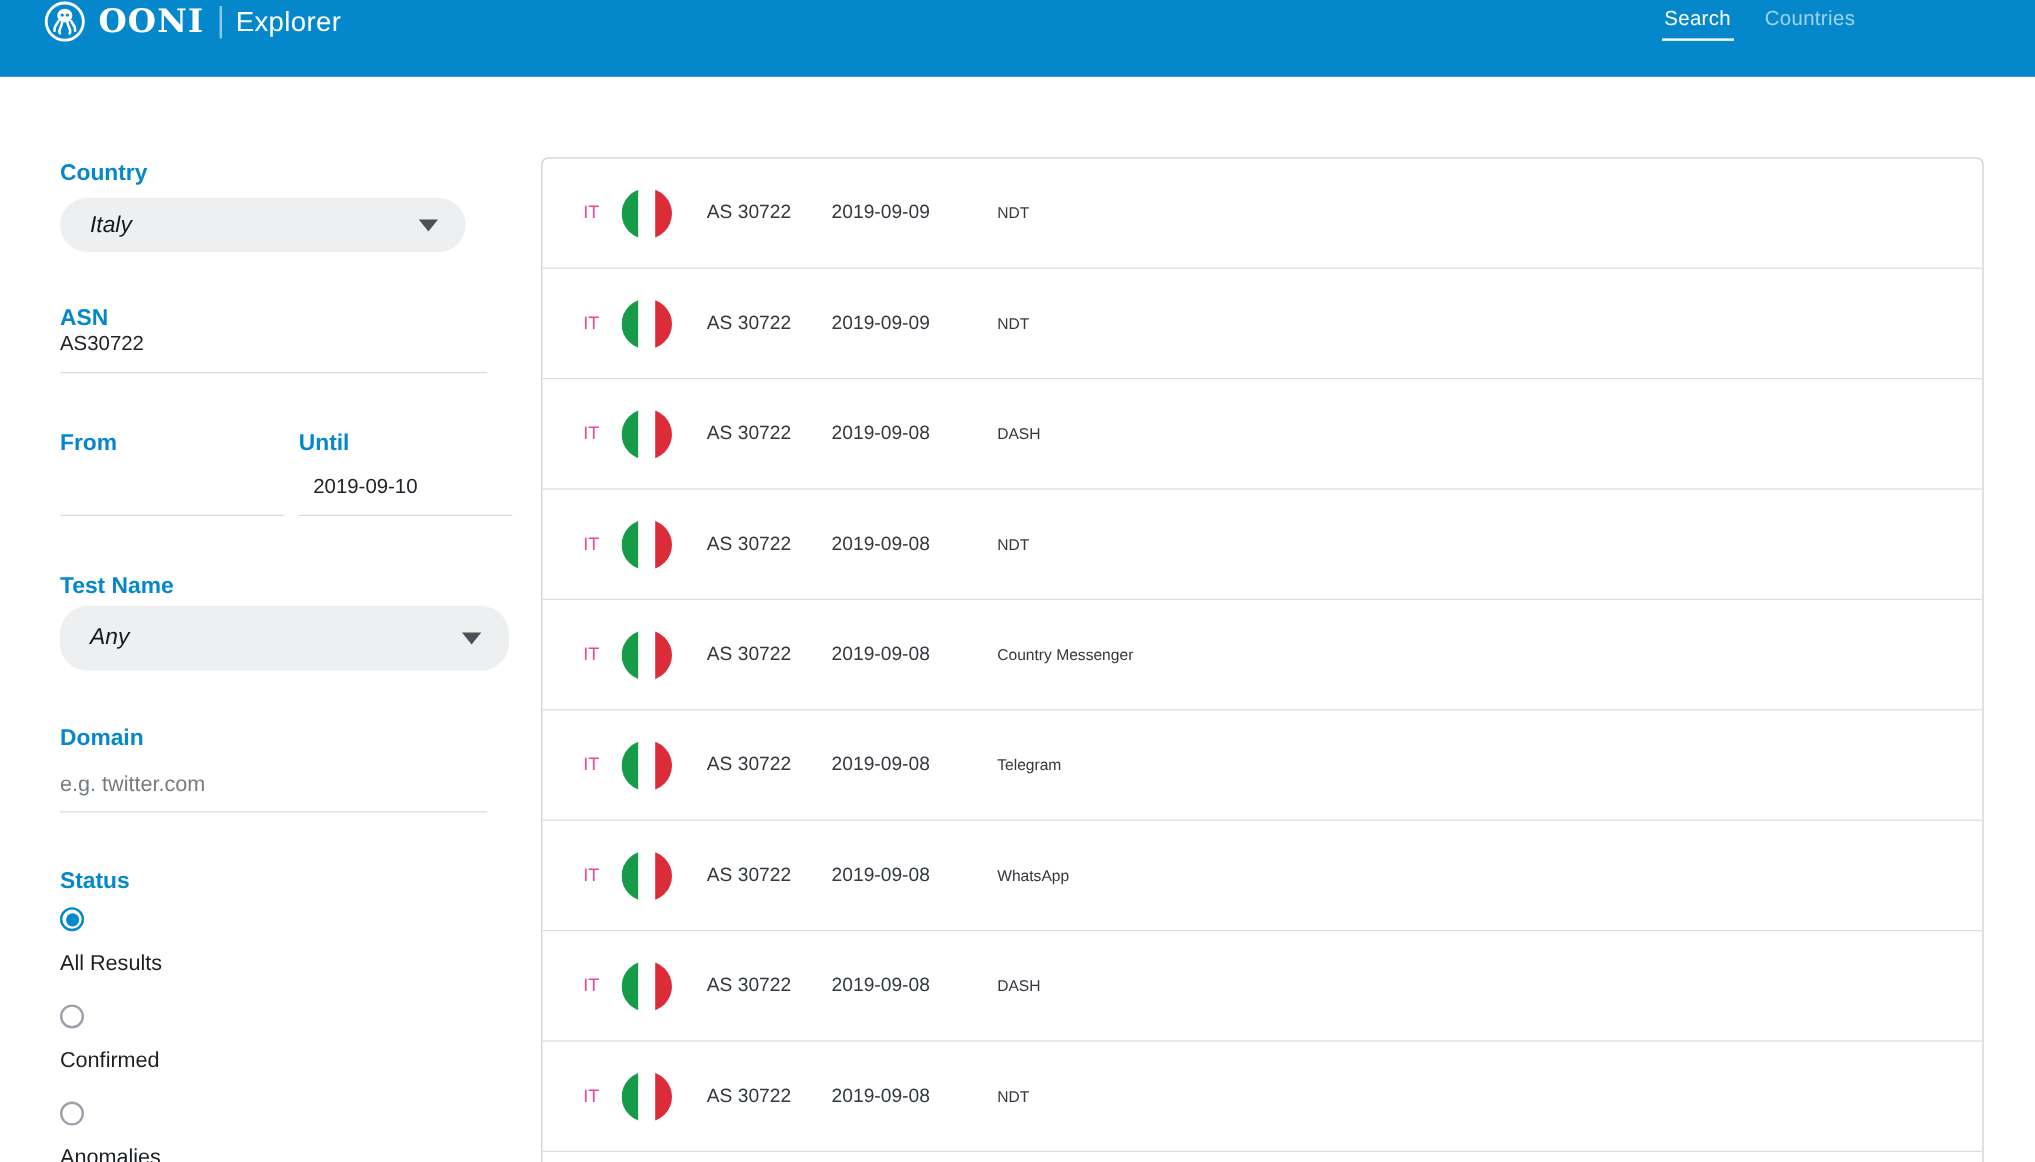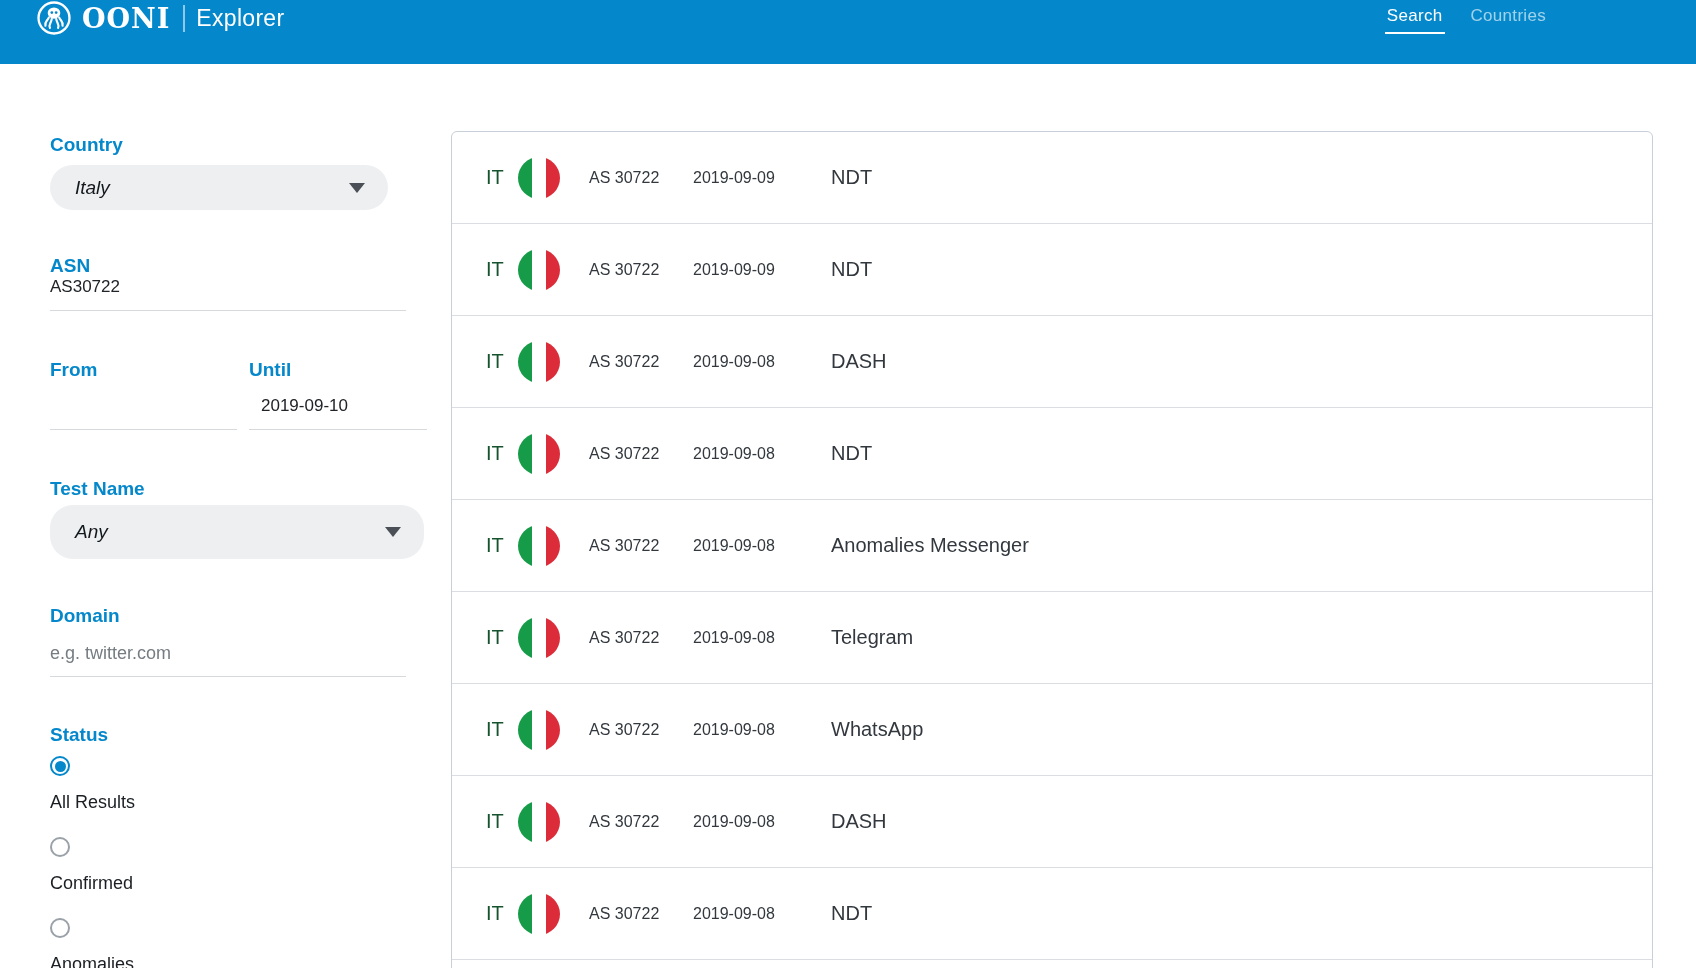"IT" .cc { color: #14532d -> #ec4899; font-size: 20px -> 15px }
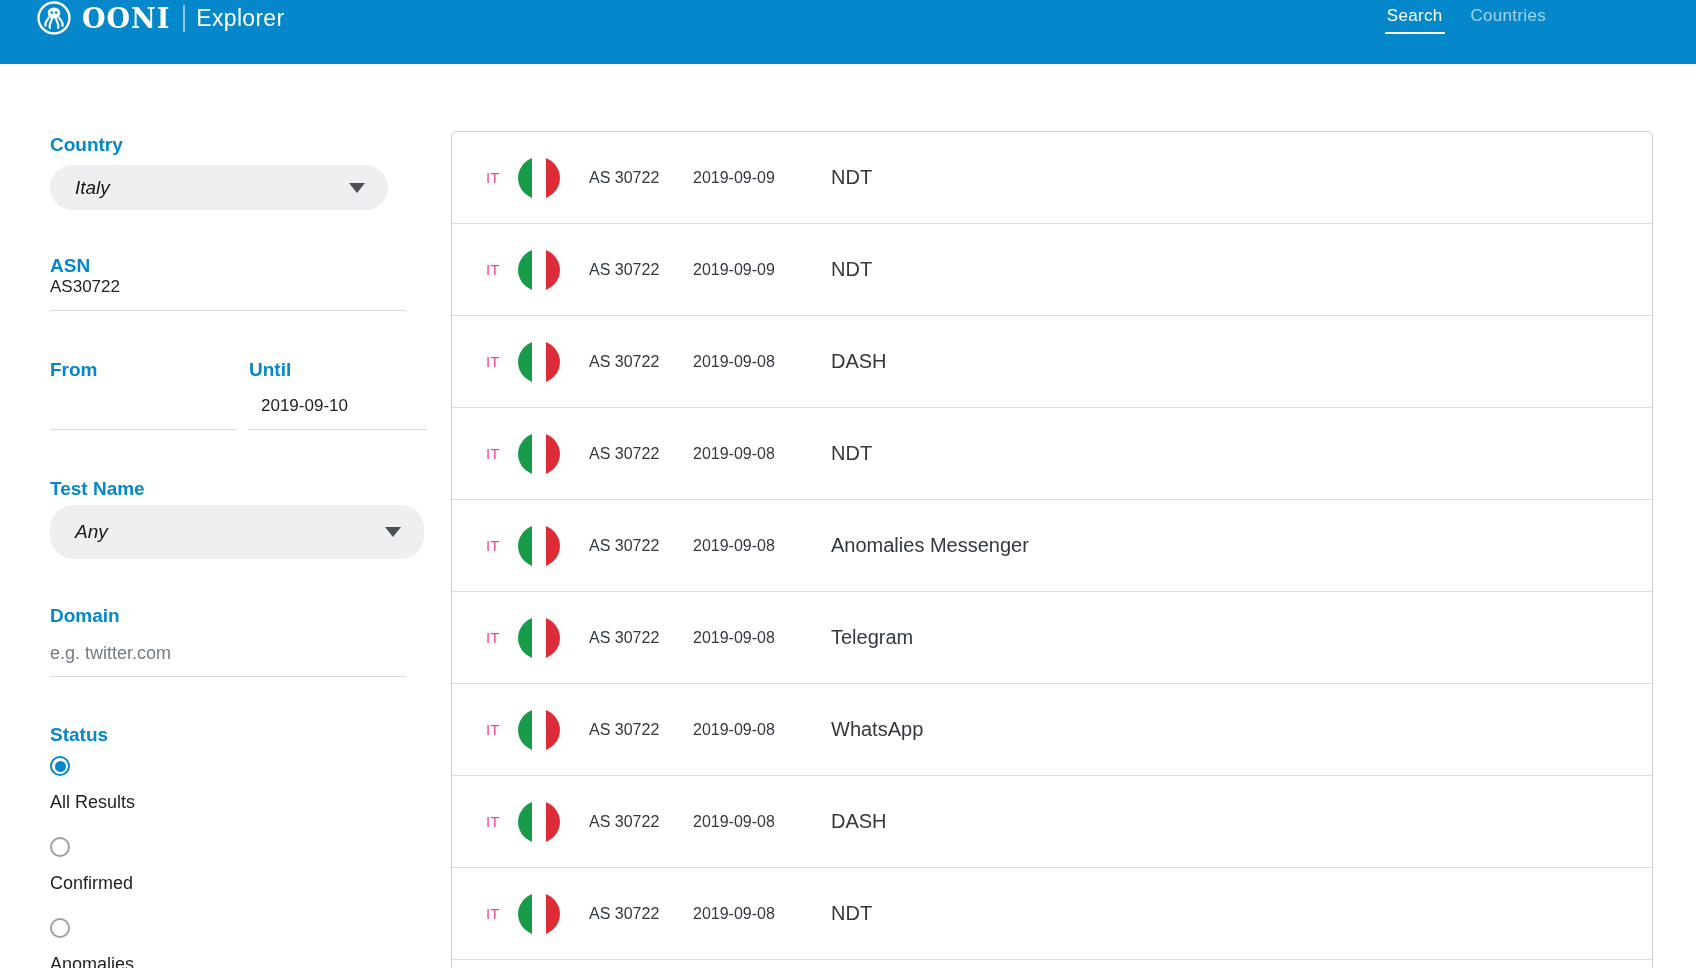"NDT" .test { font-size: 20px -> 13px }
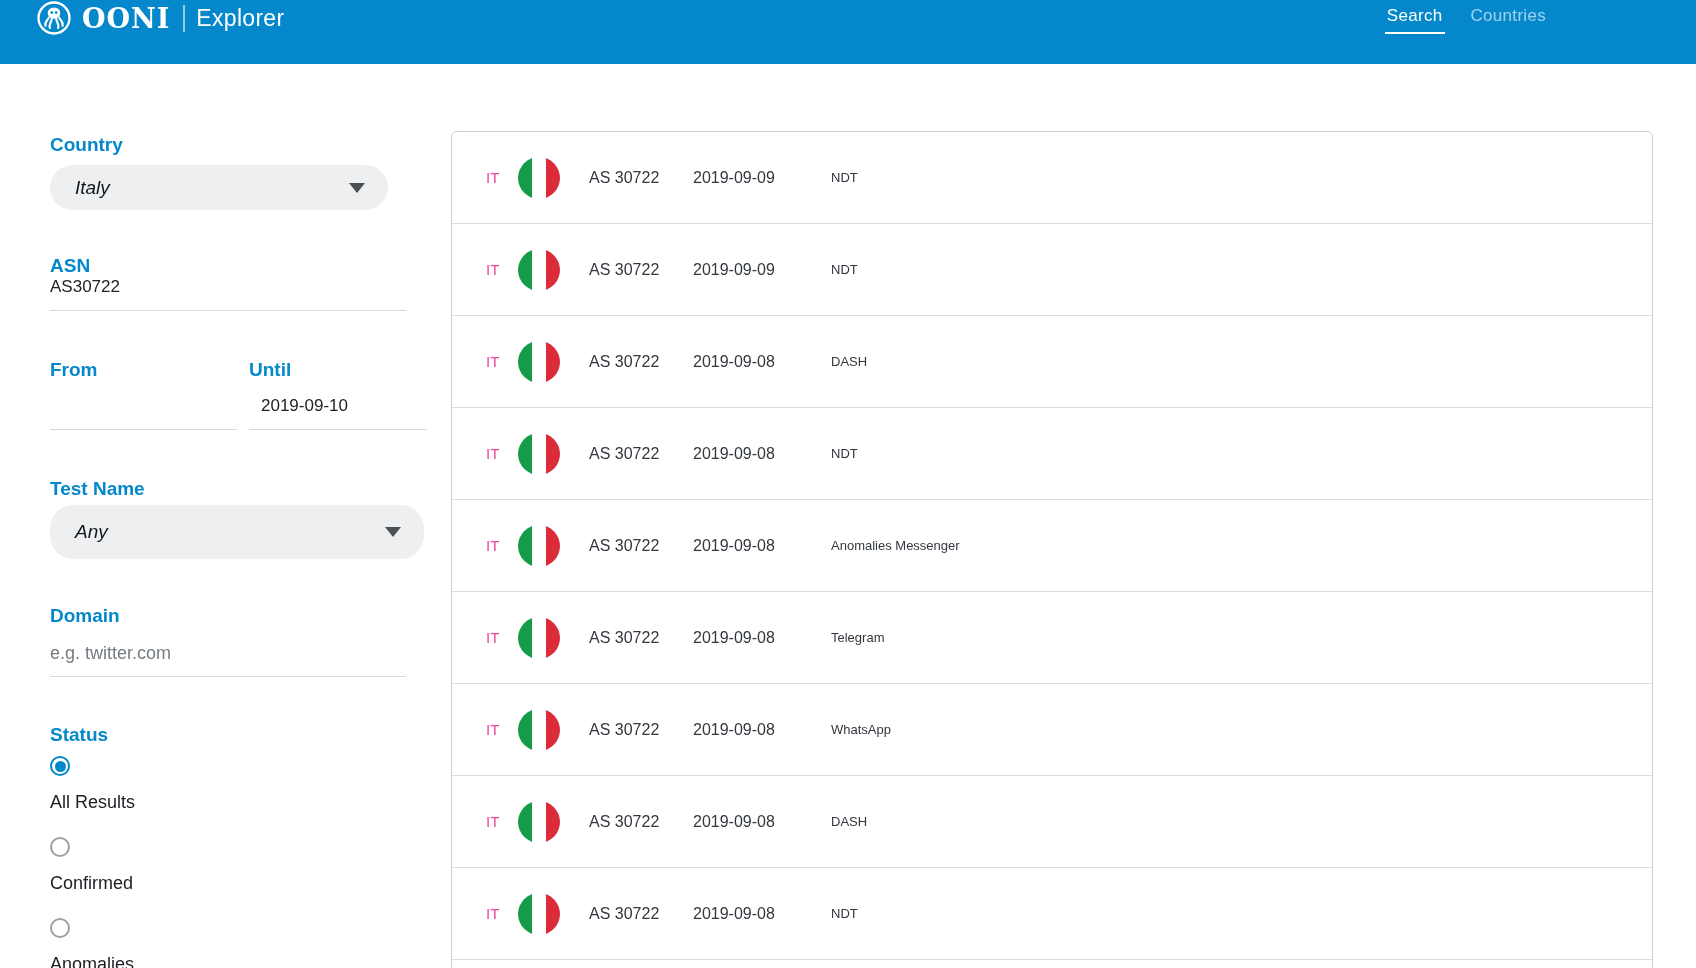"Anomalies Messenger" span.test { text: Anomalies -> Country }
